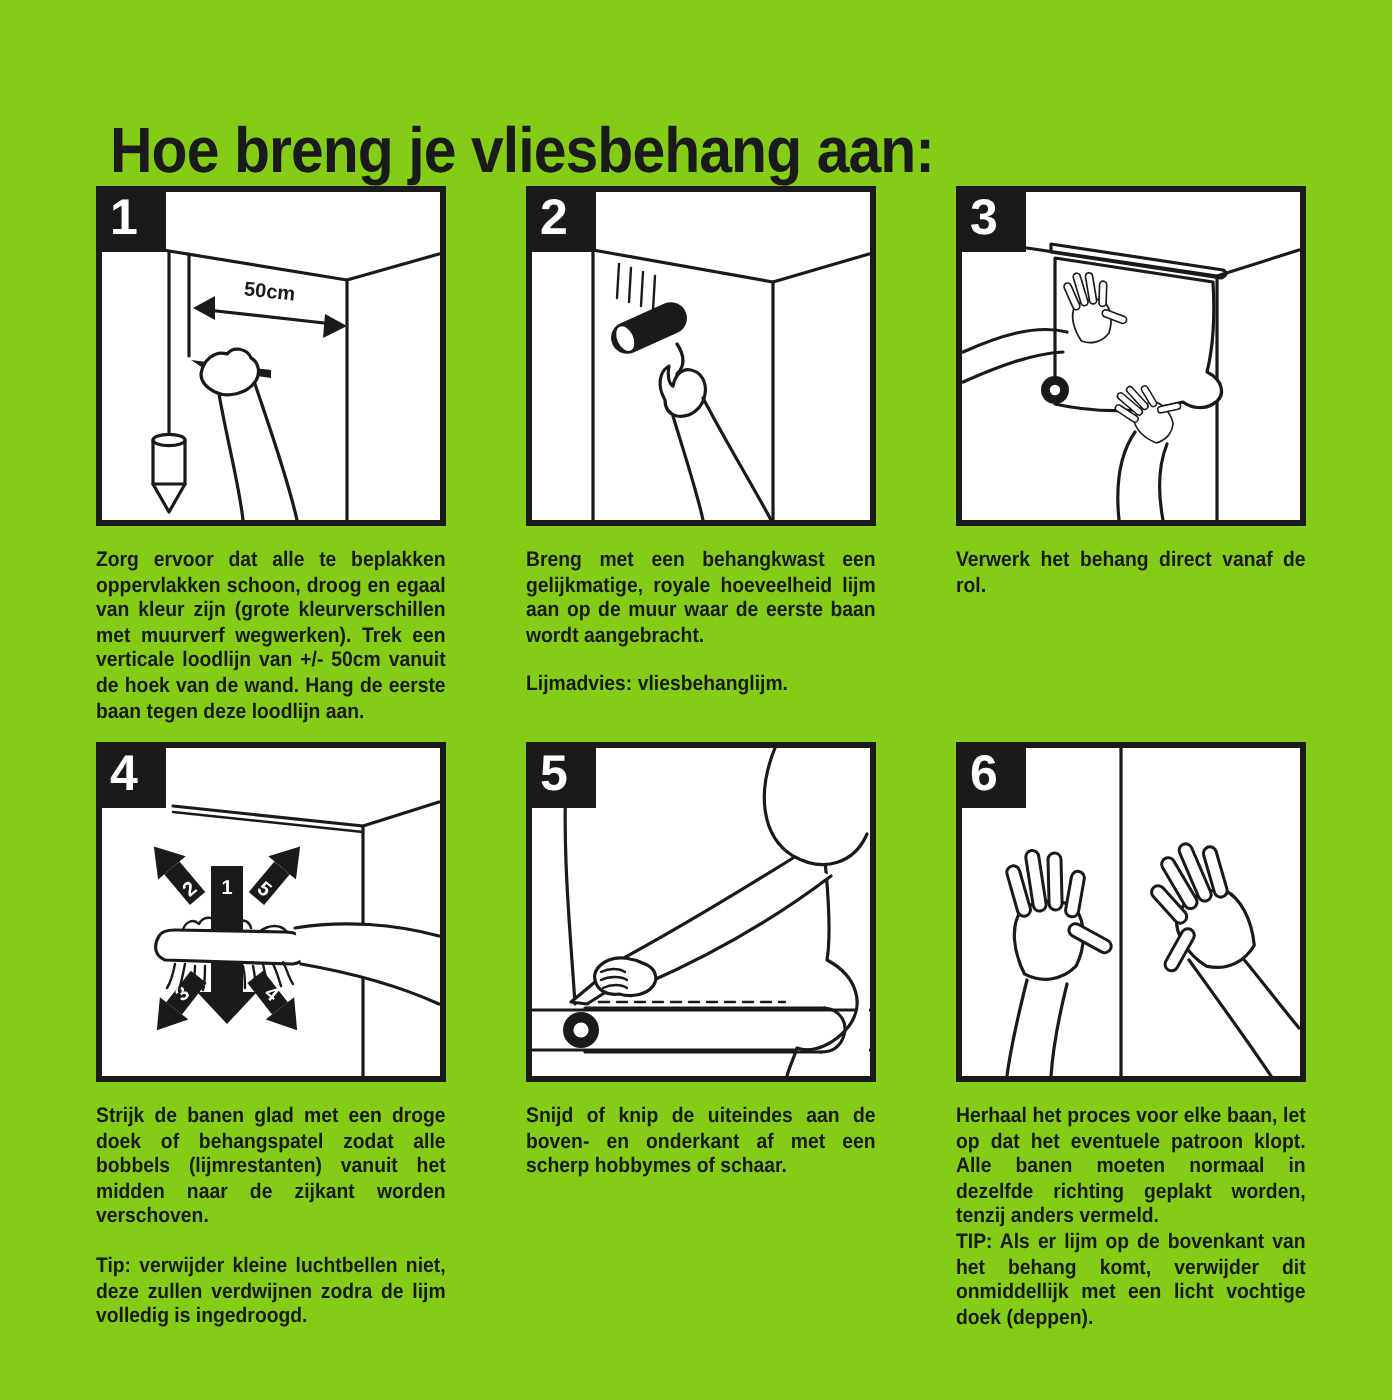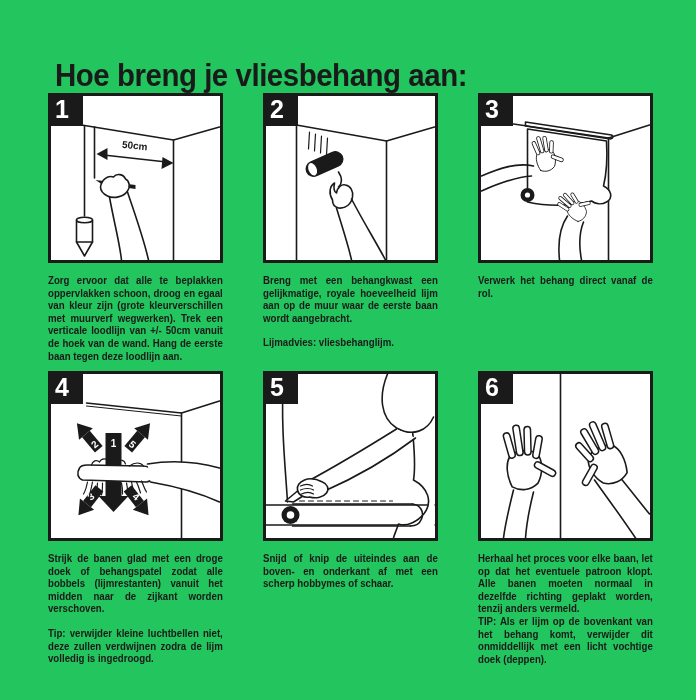"Hoe breng je vliesbehang aan:" .page { background: #22c55e -> #84cc16 }
